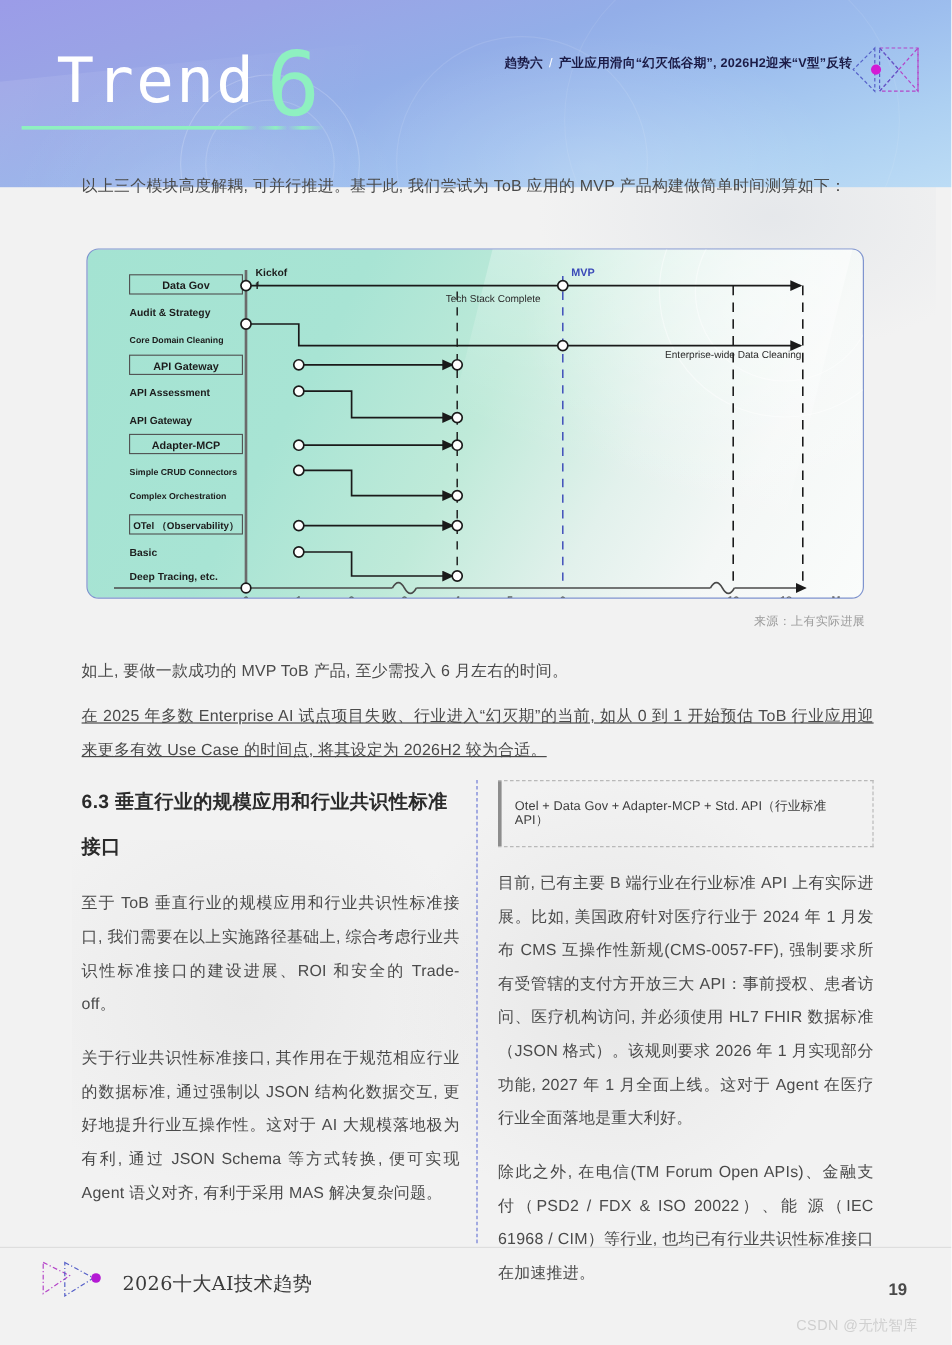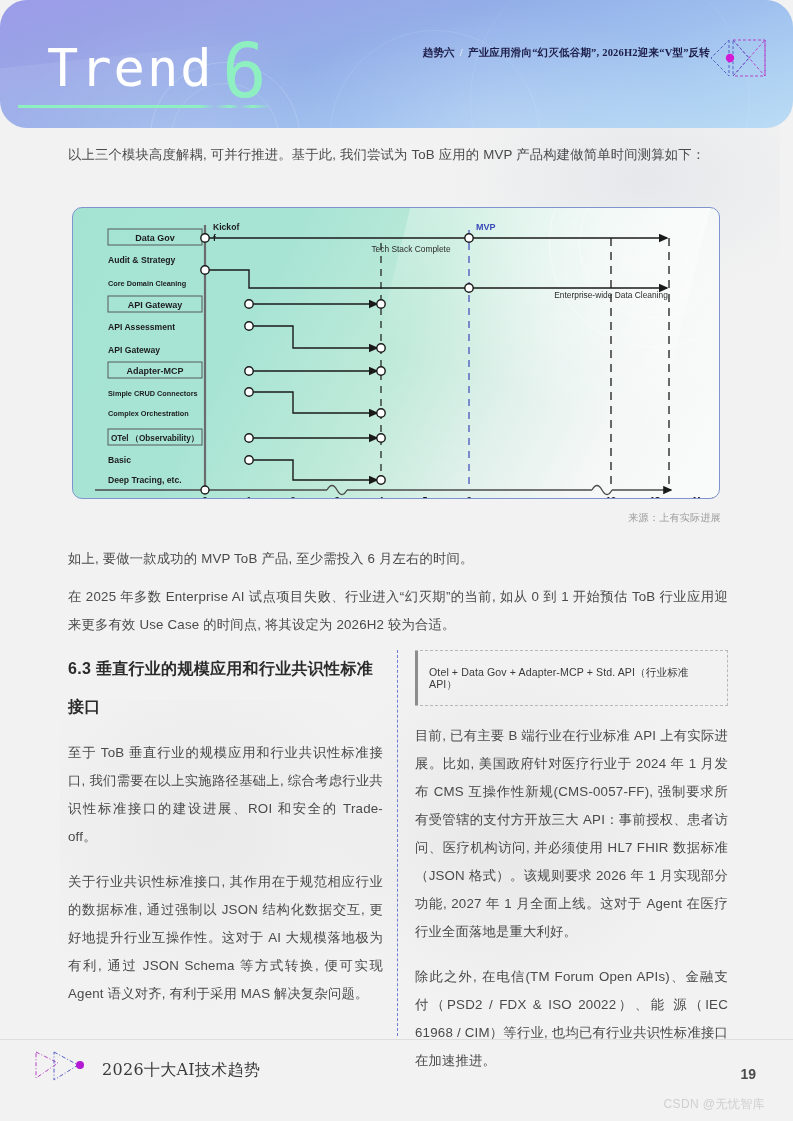"Trend" #banner { border-radius: 27px -> none; height: 128px -> 156px }
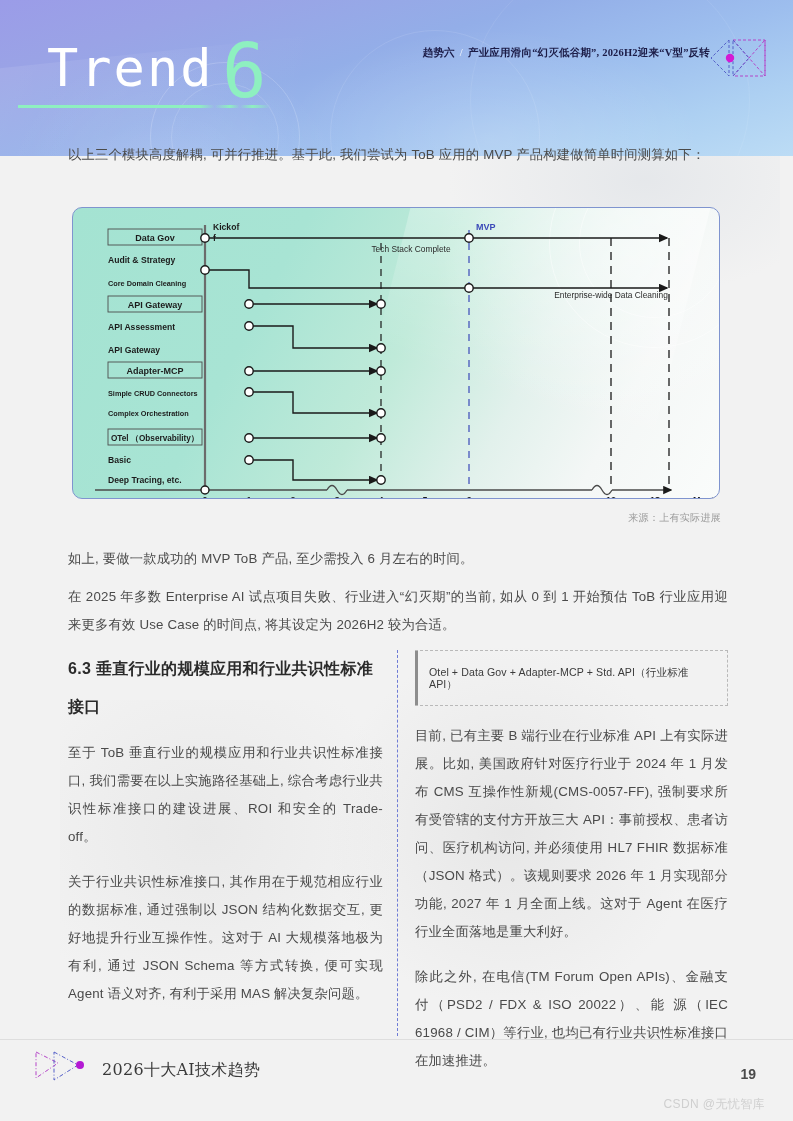"趋势六 / 产业应用滑向“幻灭低谷期”, 2026H2迎来“V型”反转" #banner-headline { font-family: Liberation Serif, serif -> Liberation Sans, sans-serif }
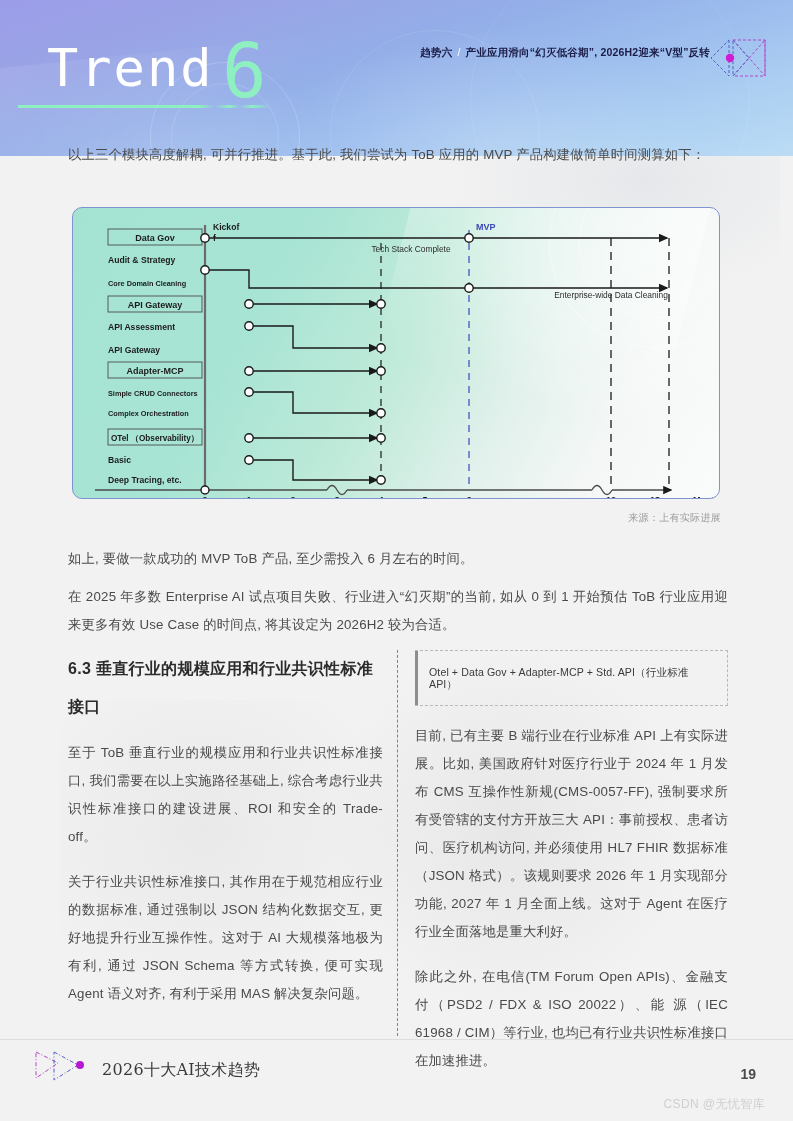"在 2025 年多数 Enterprise AI" #p-2025 { text-decoration: none -> underline }
